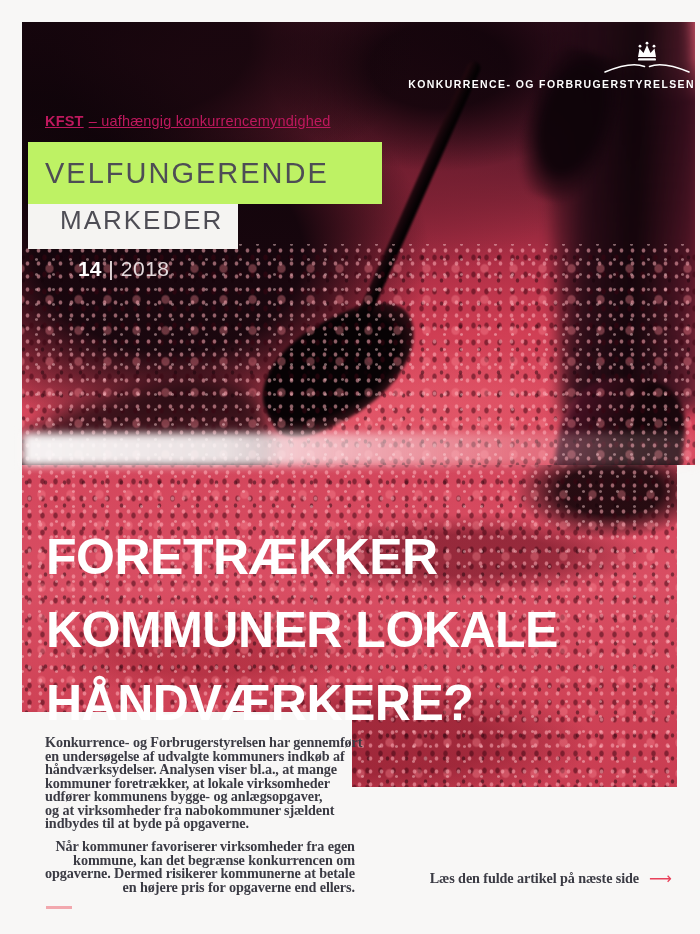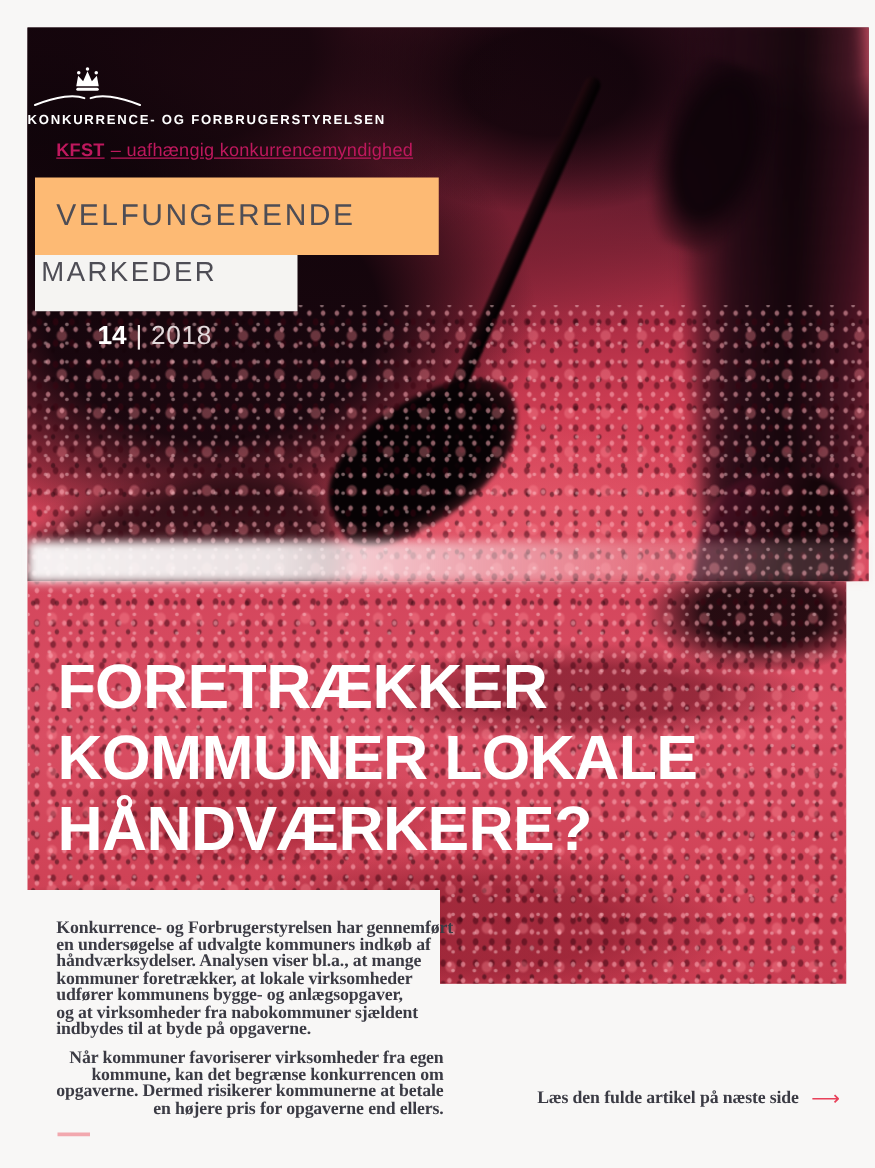"KONKURRENCE- OG FORBRUGERSTYRELSEN" .masthead { align-items: flex-start -> flex-end; top: 52px -> 40px }
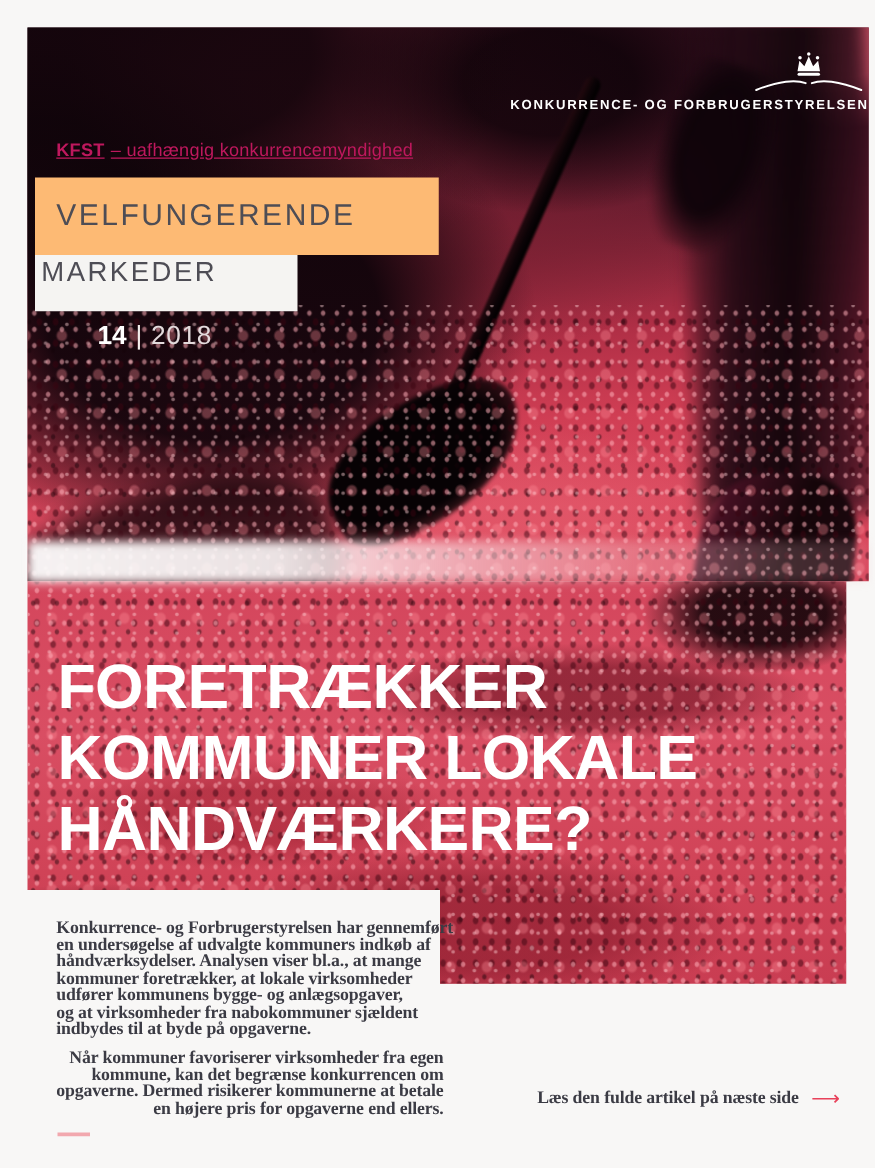"VELFUNGERENDE" .title-box-line1 { background: #fdba74 -> #bef264; font-size: 24px -> 29px; width: 323px -> 354px }
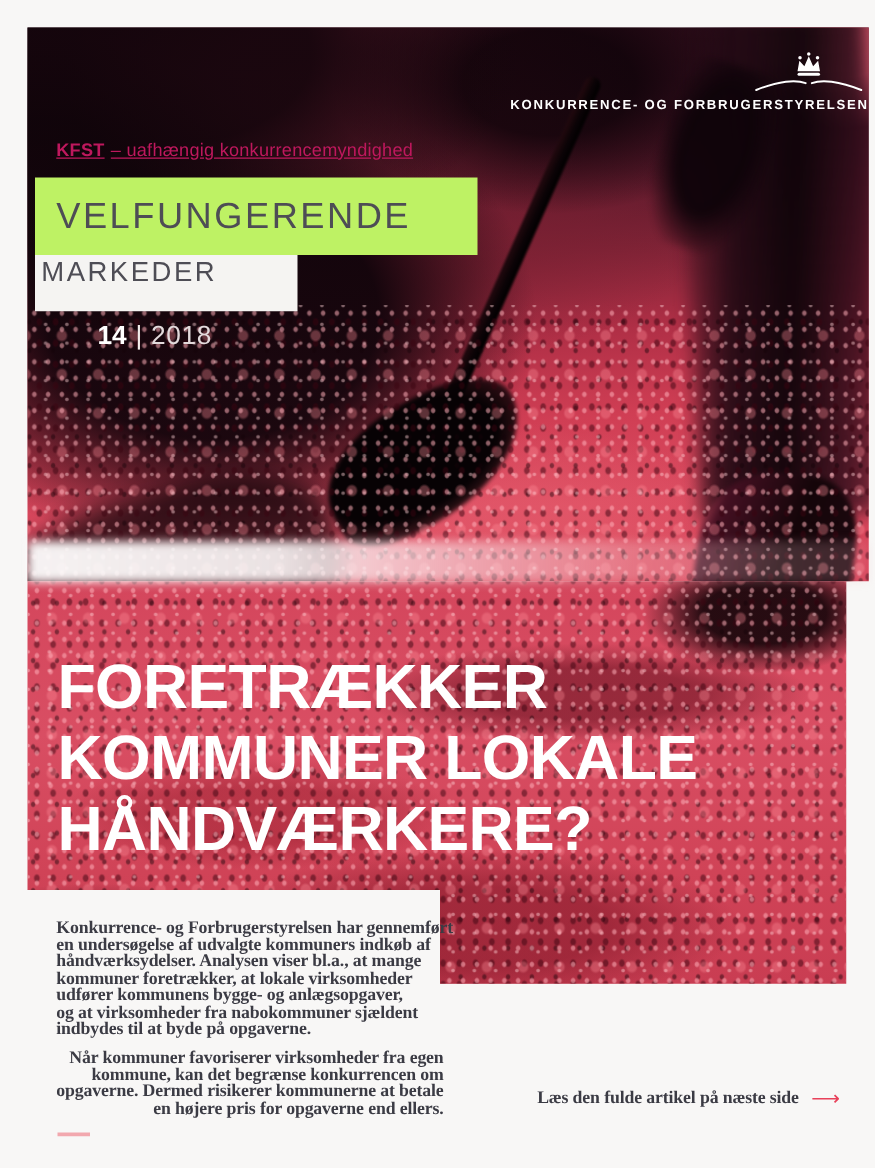"MARKEDER" .title-box-line2 { font-size: 22px -> 26px; padding-left: 5px -> 32px }
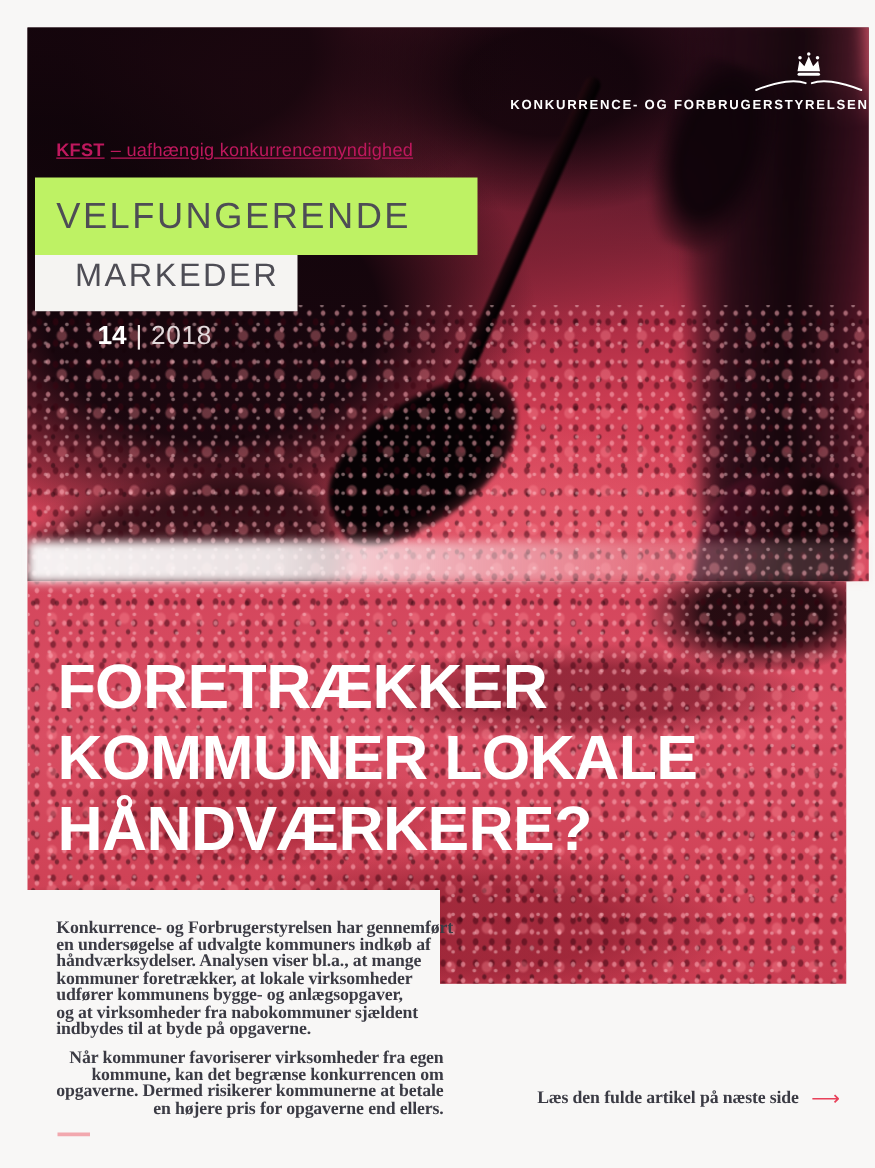"FORETRÆKKER" .headline { line-height: 57px -> 73px }
